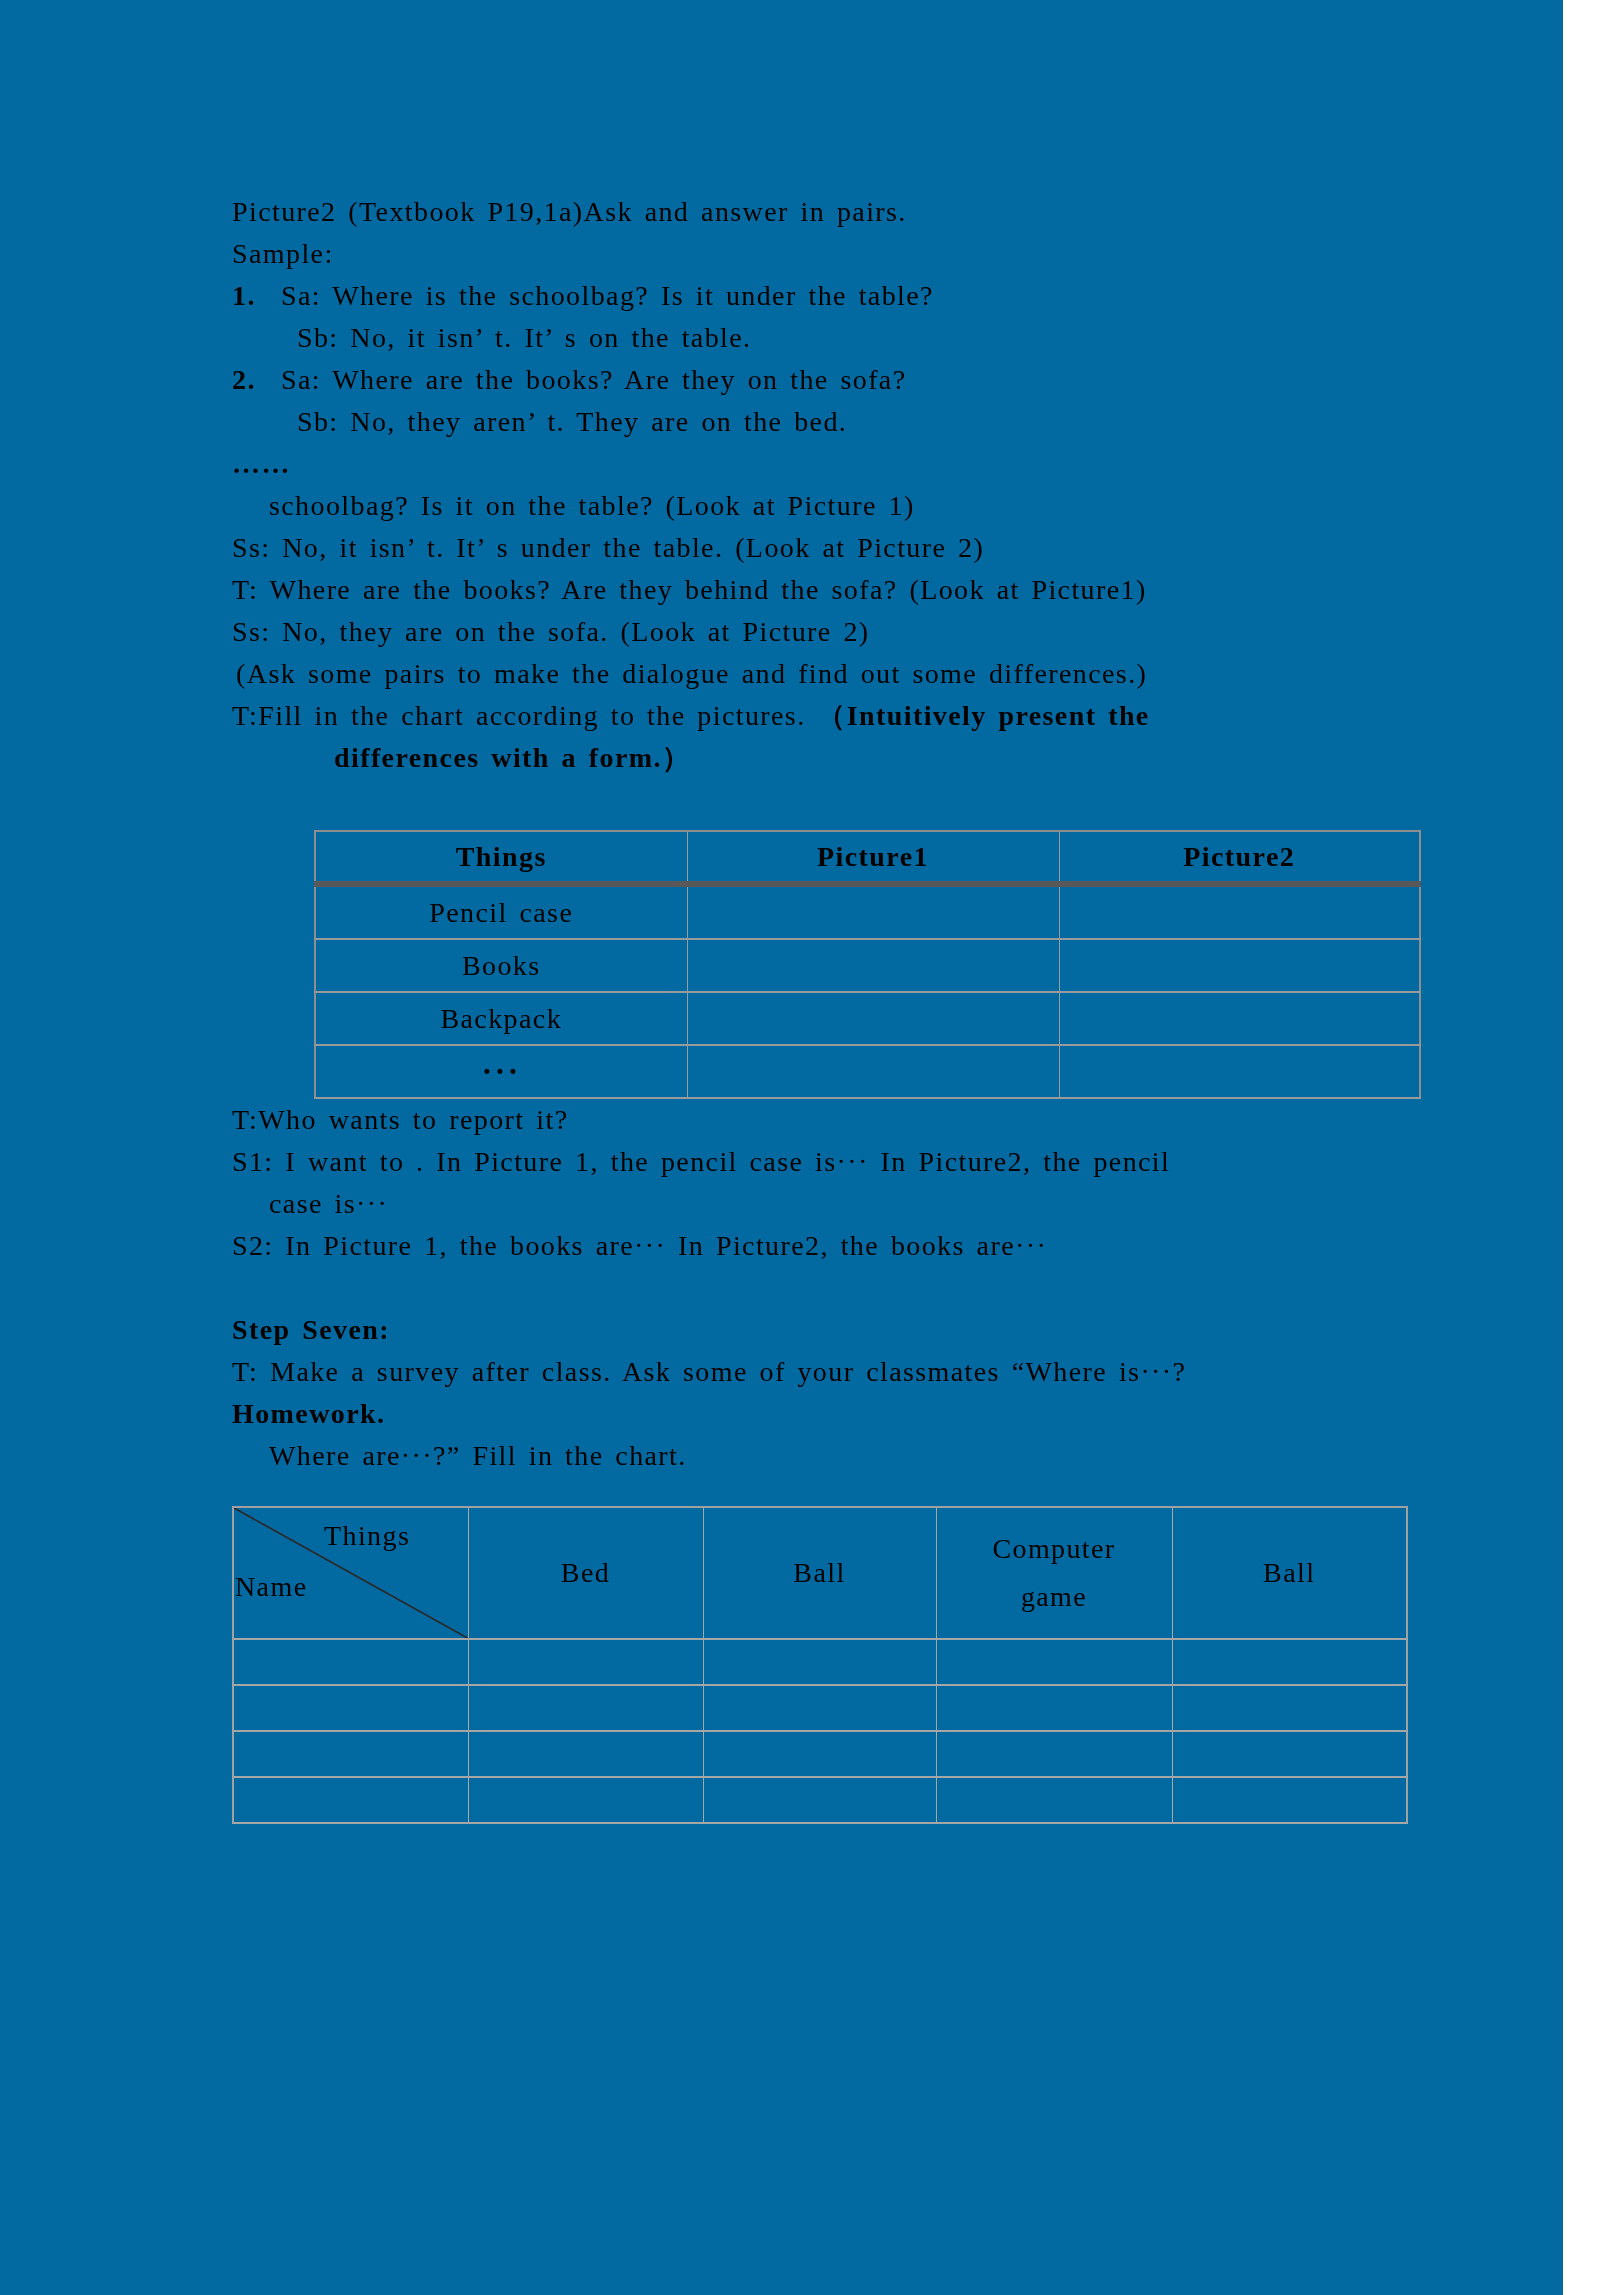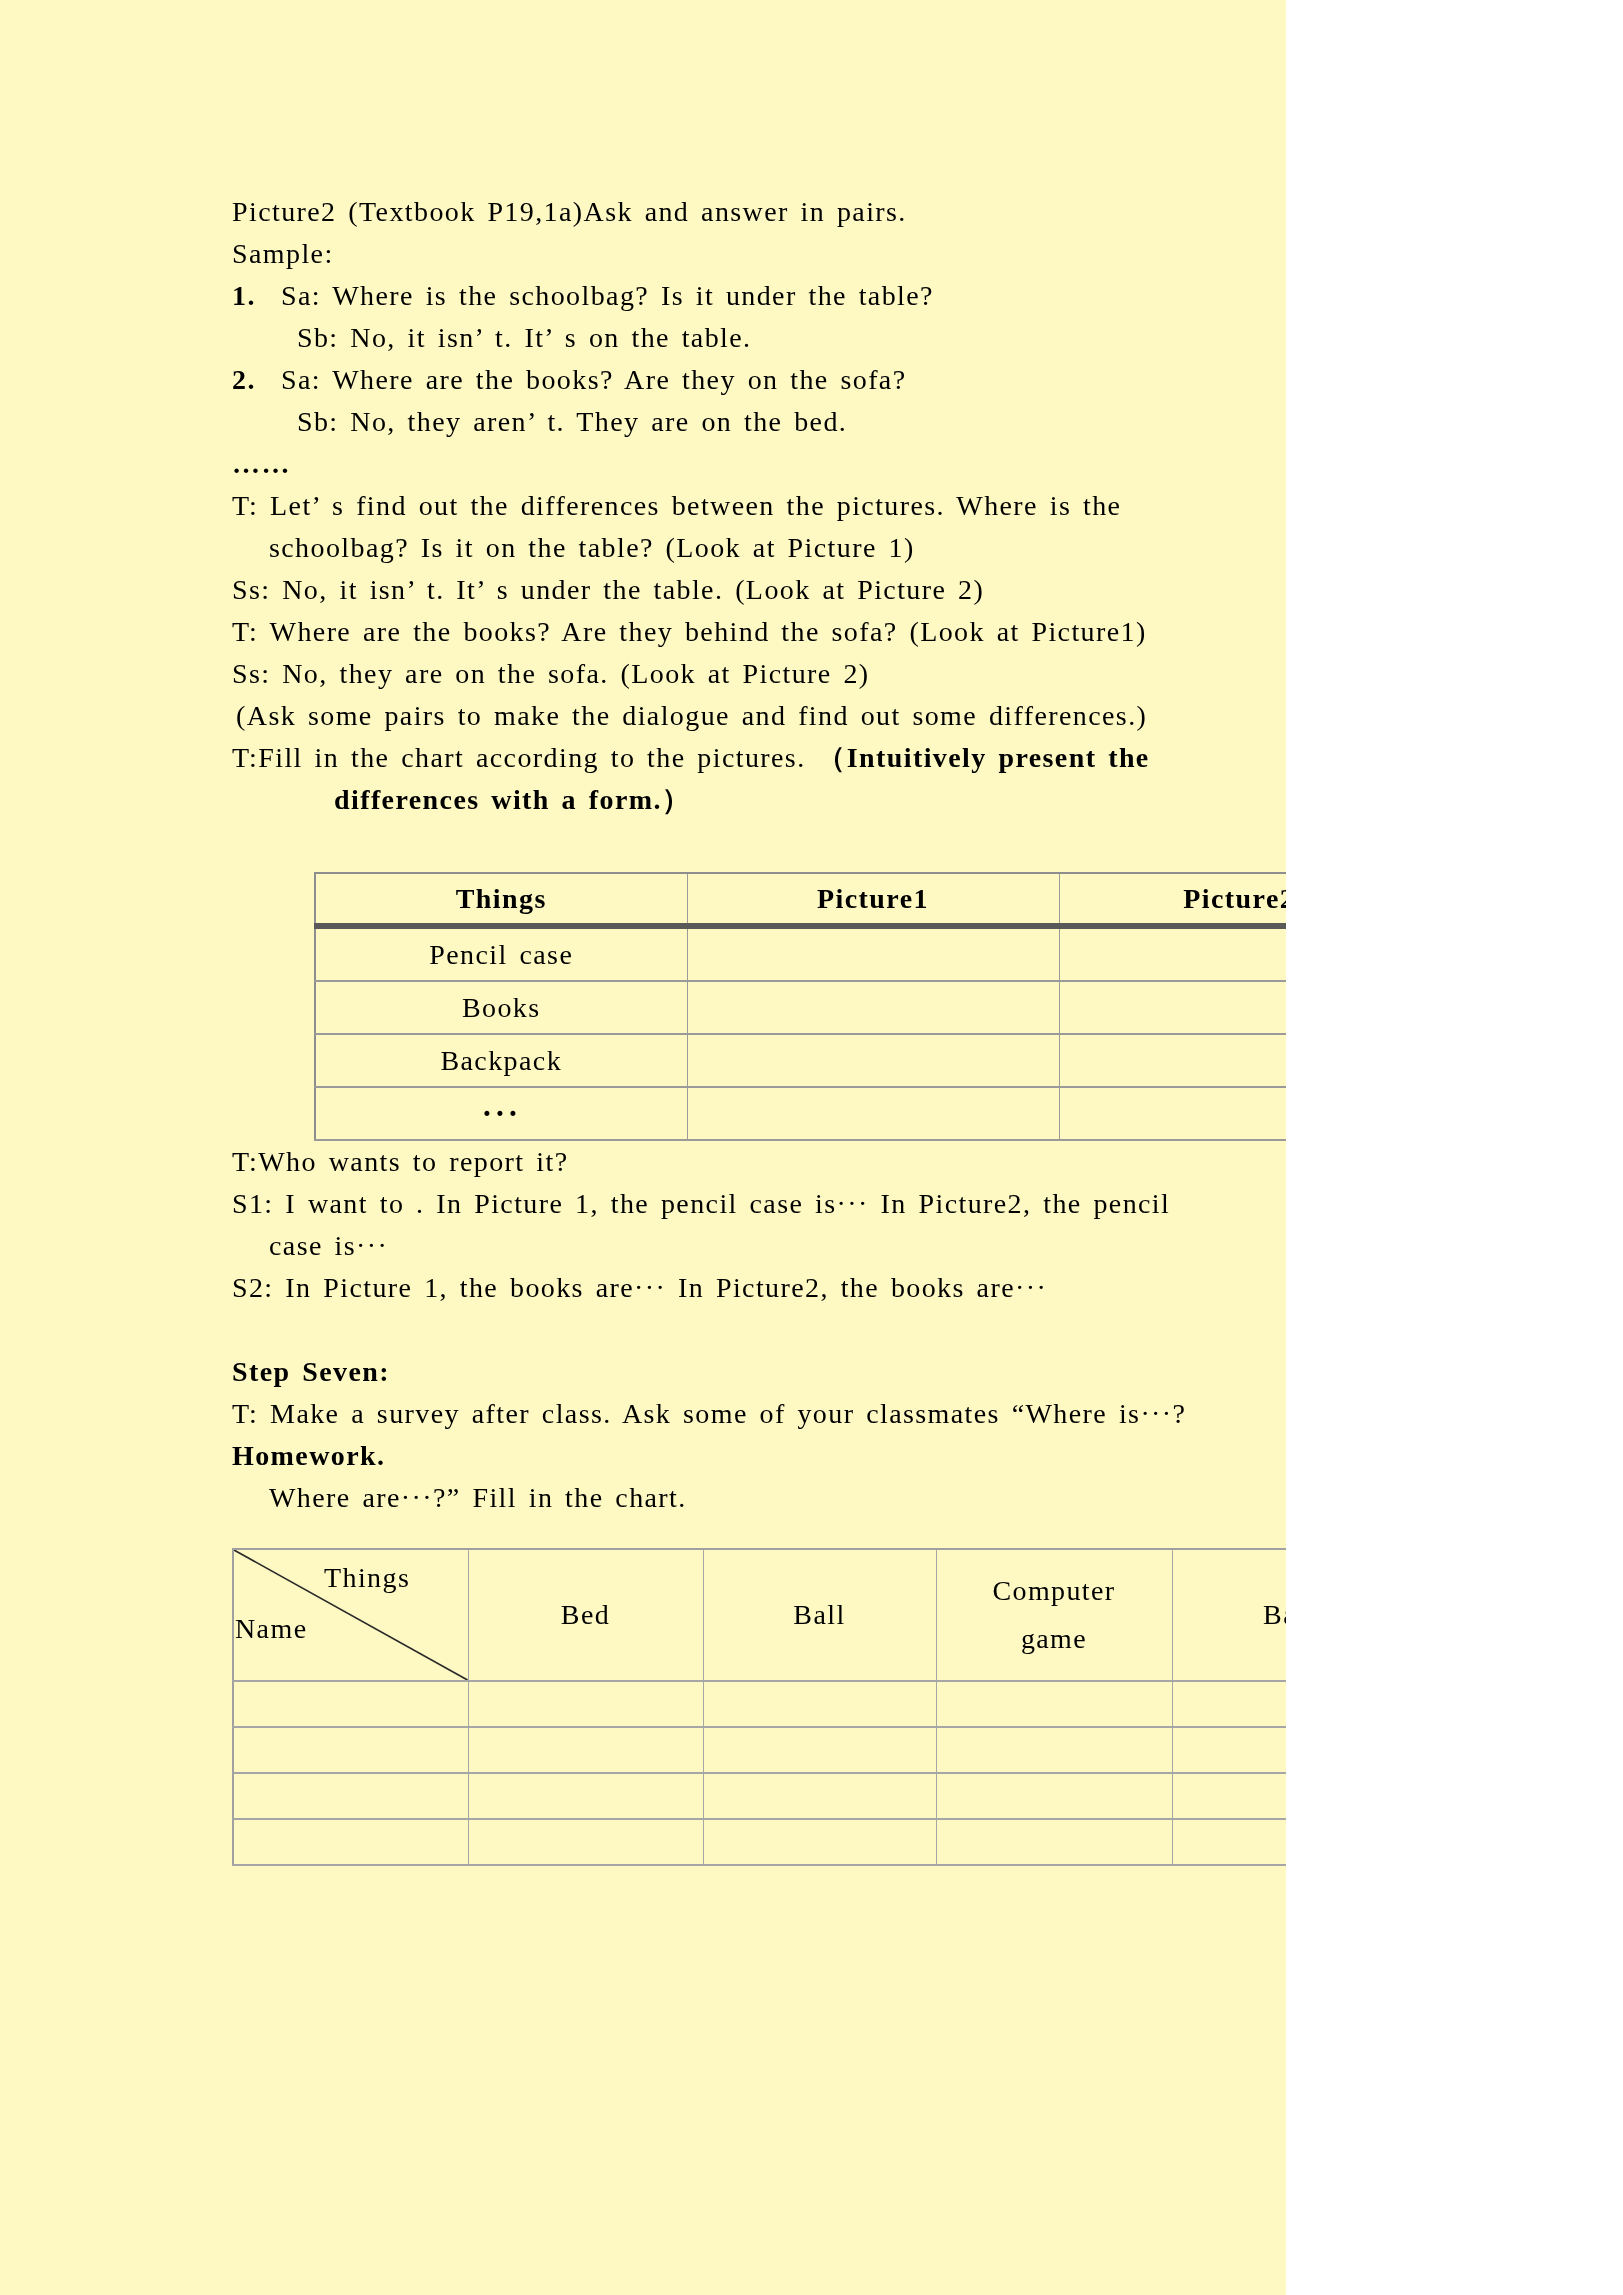"Picture2 (Textbook P19,1a)Ask and answer" .page { background: #fef9c3 -> #0369a1; width: 1286px -> 1563px }
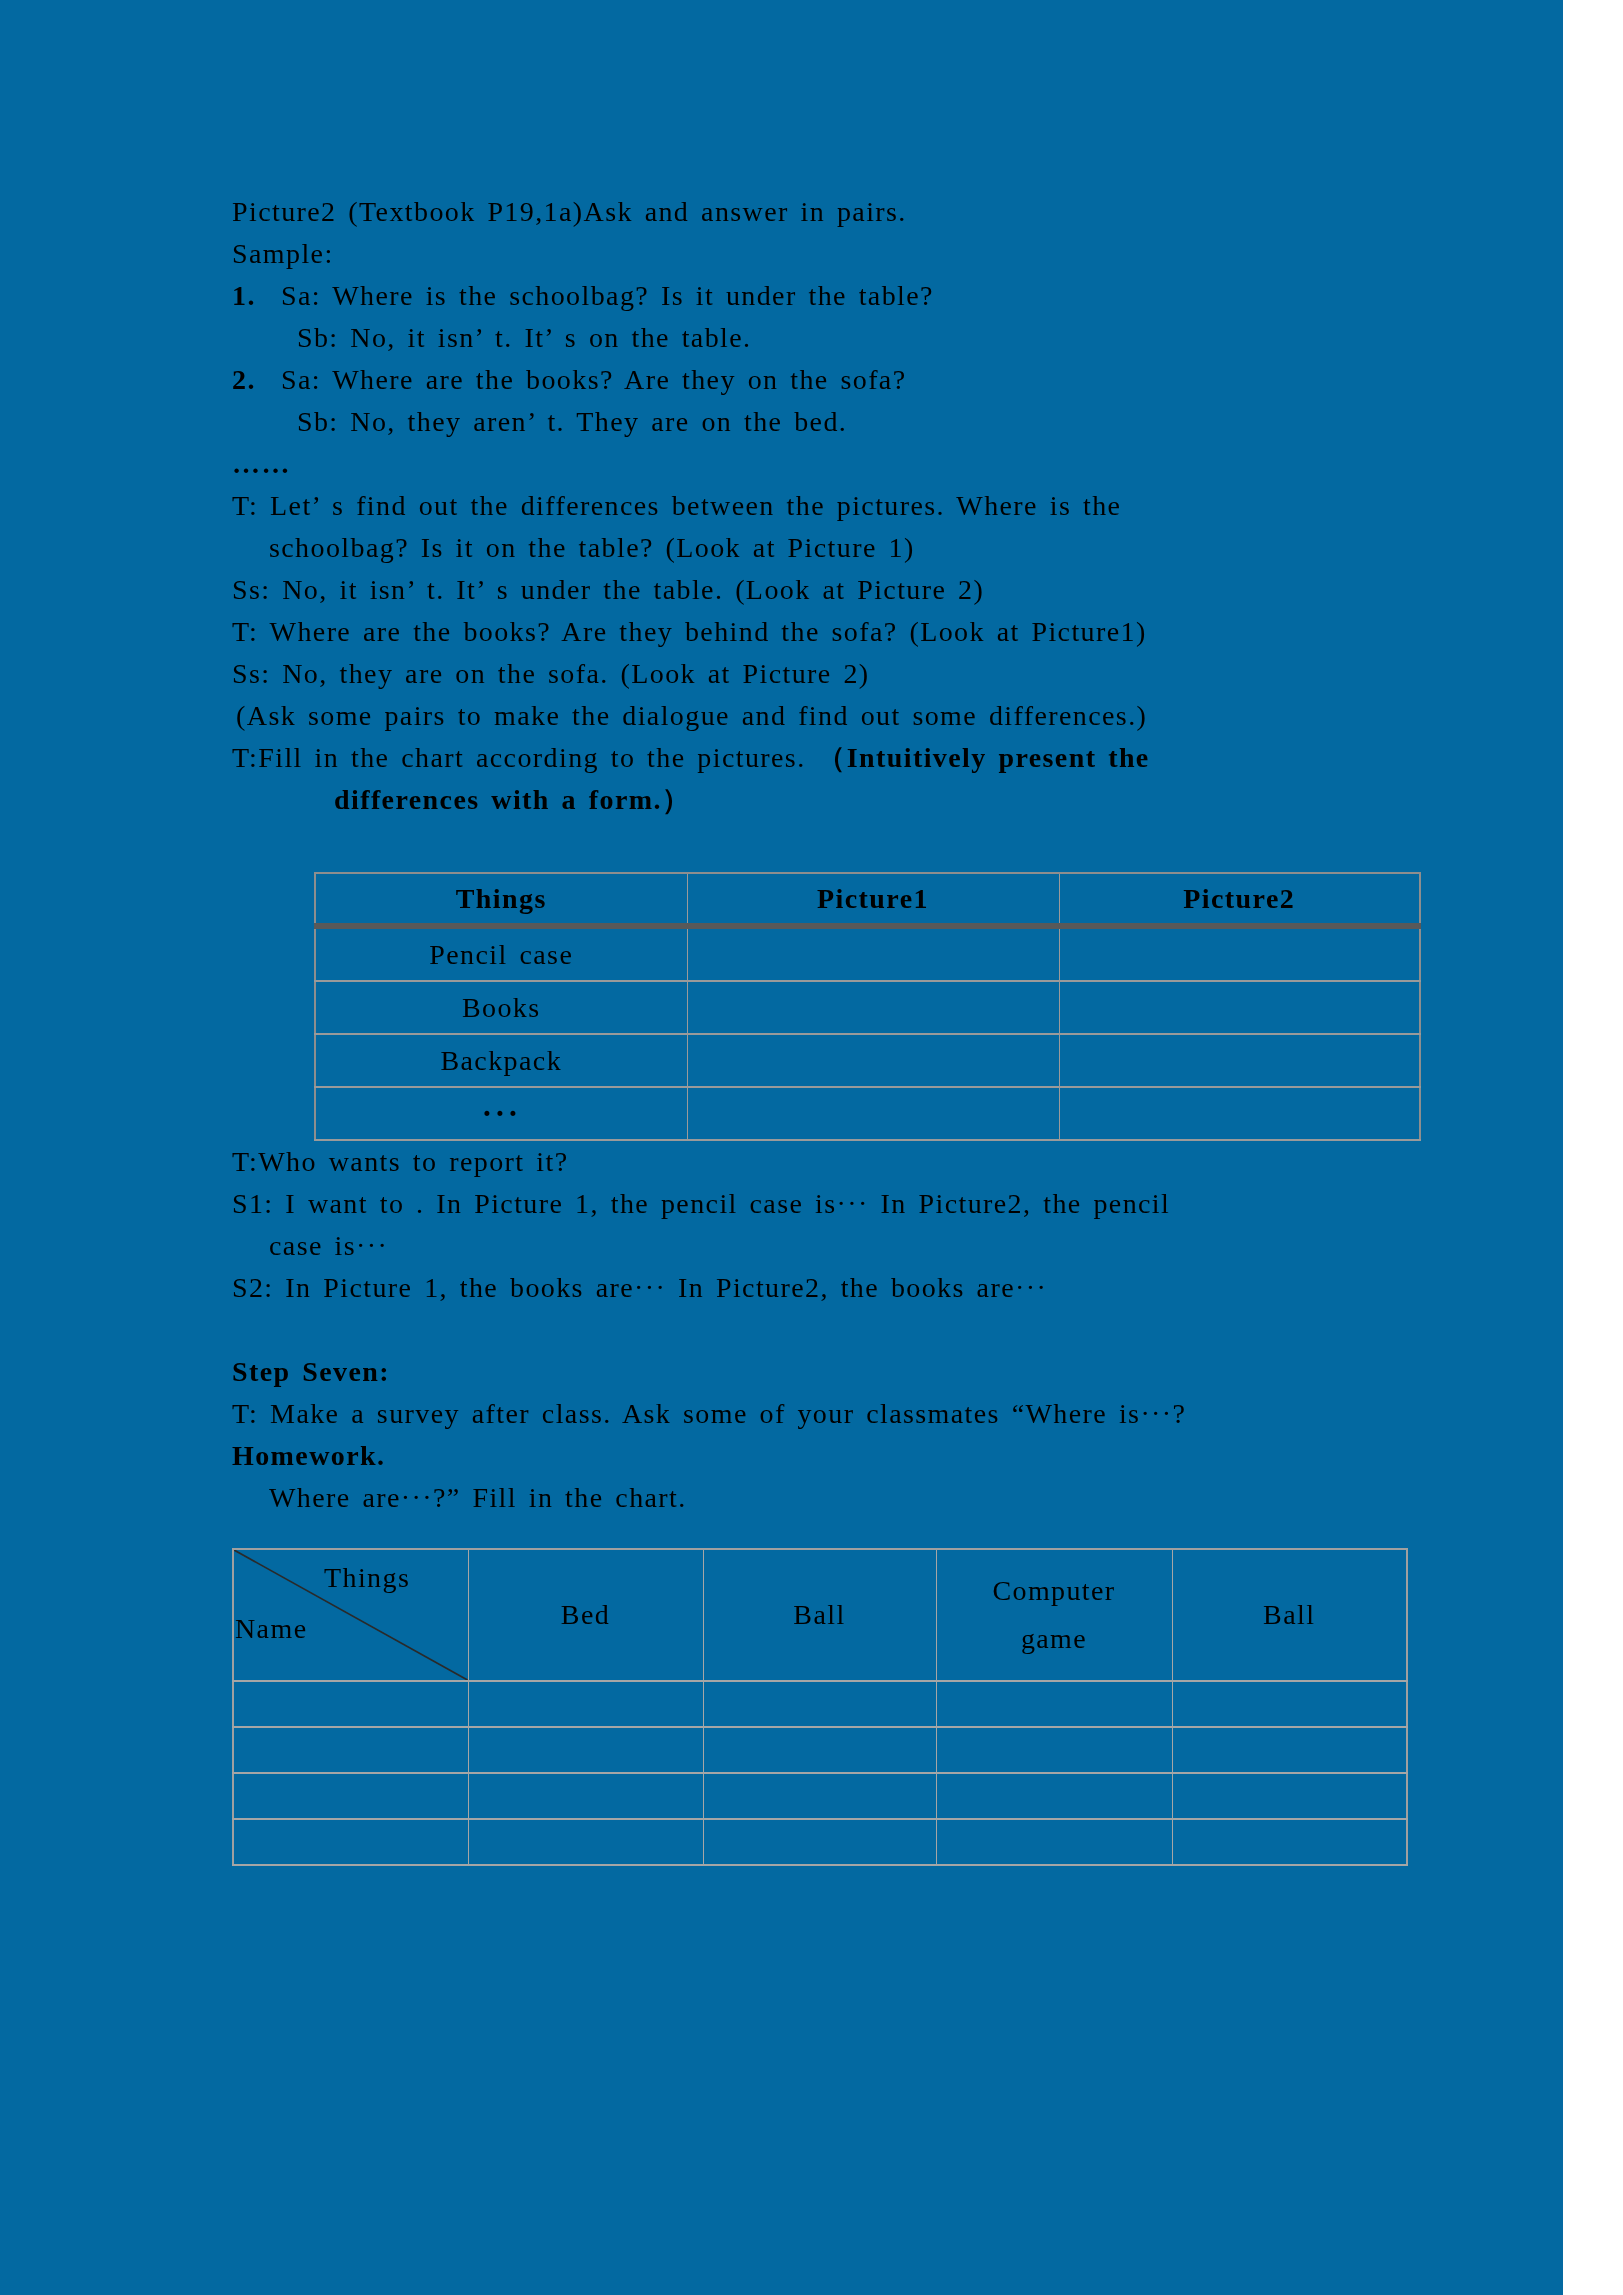"T: Let’ s find out" div.ln { html: <div>T: Let’ s find out the differences between the pictures. Where is the</div> -> none }
